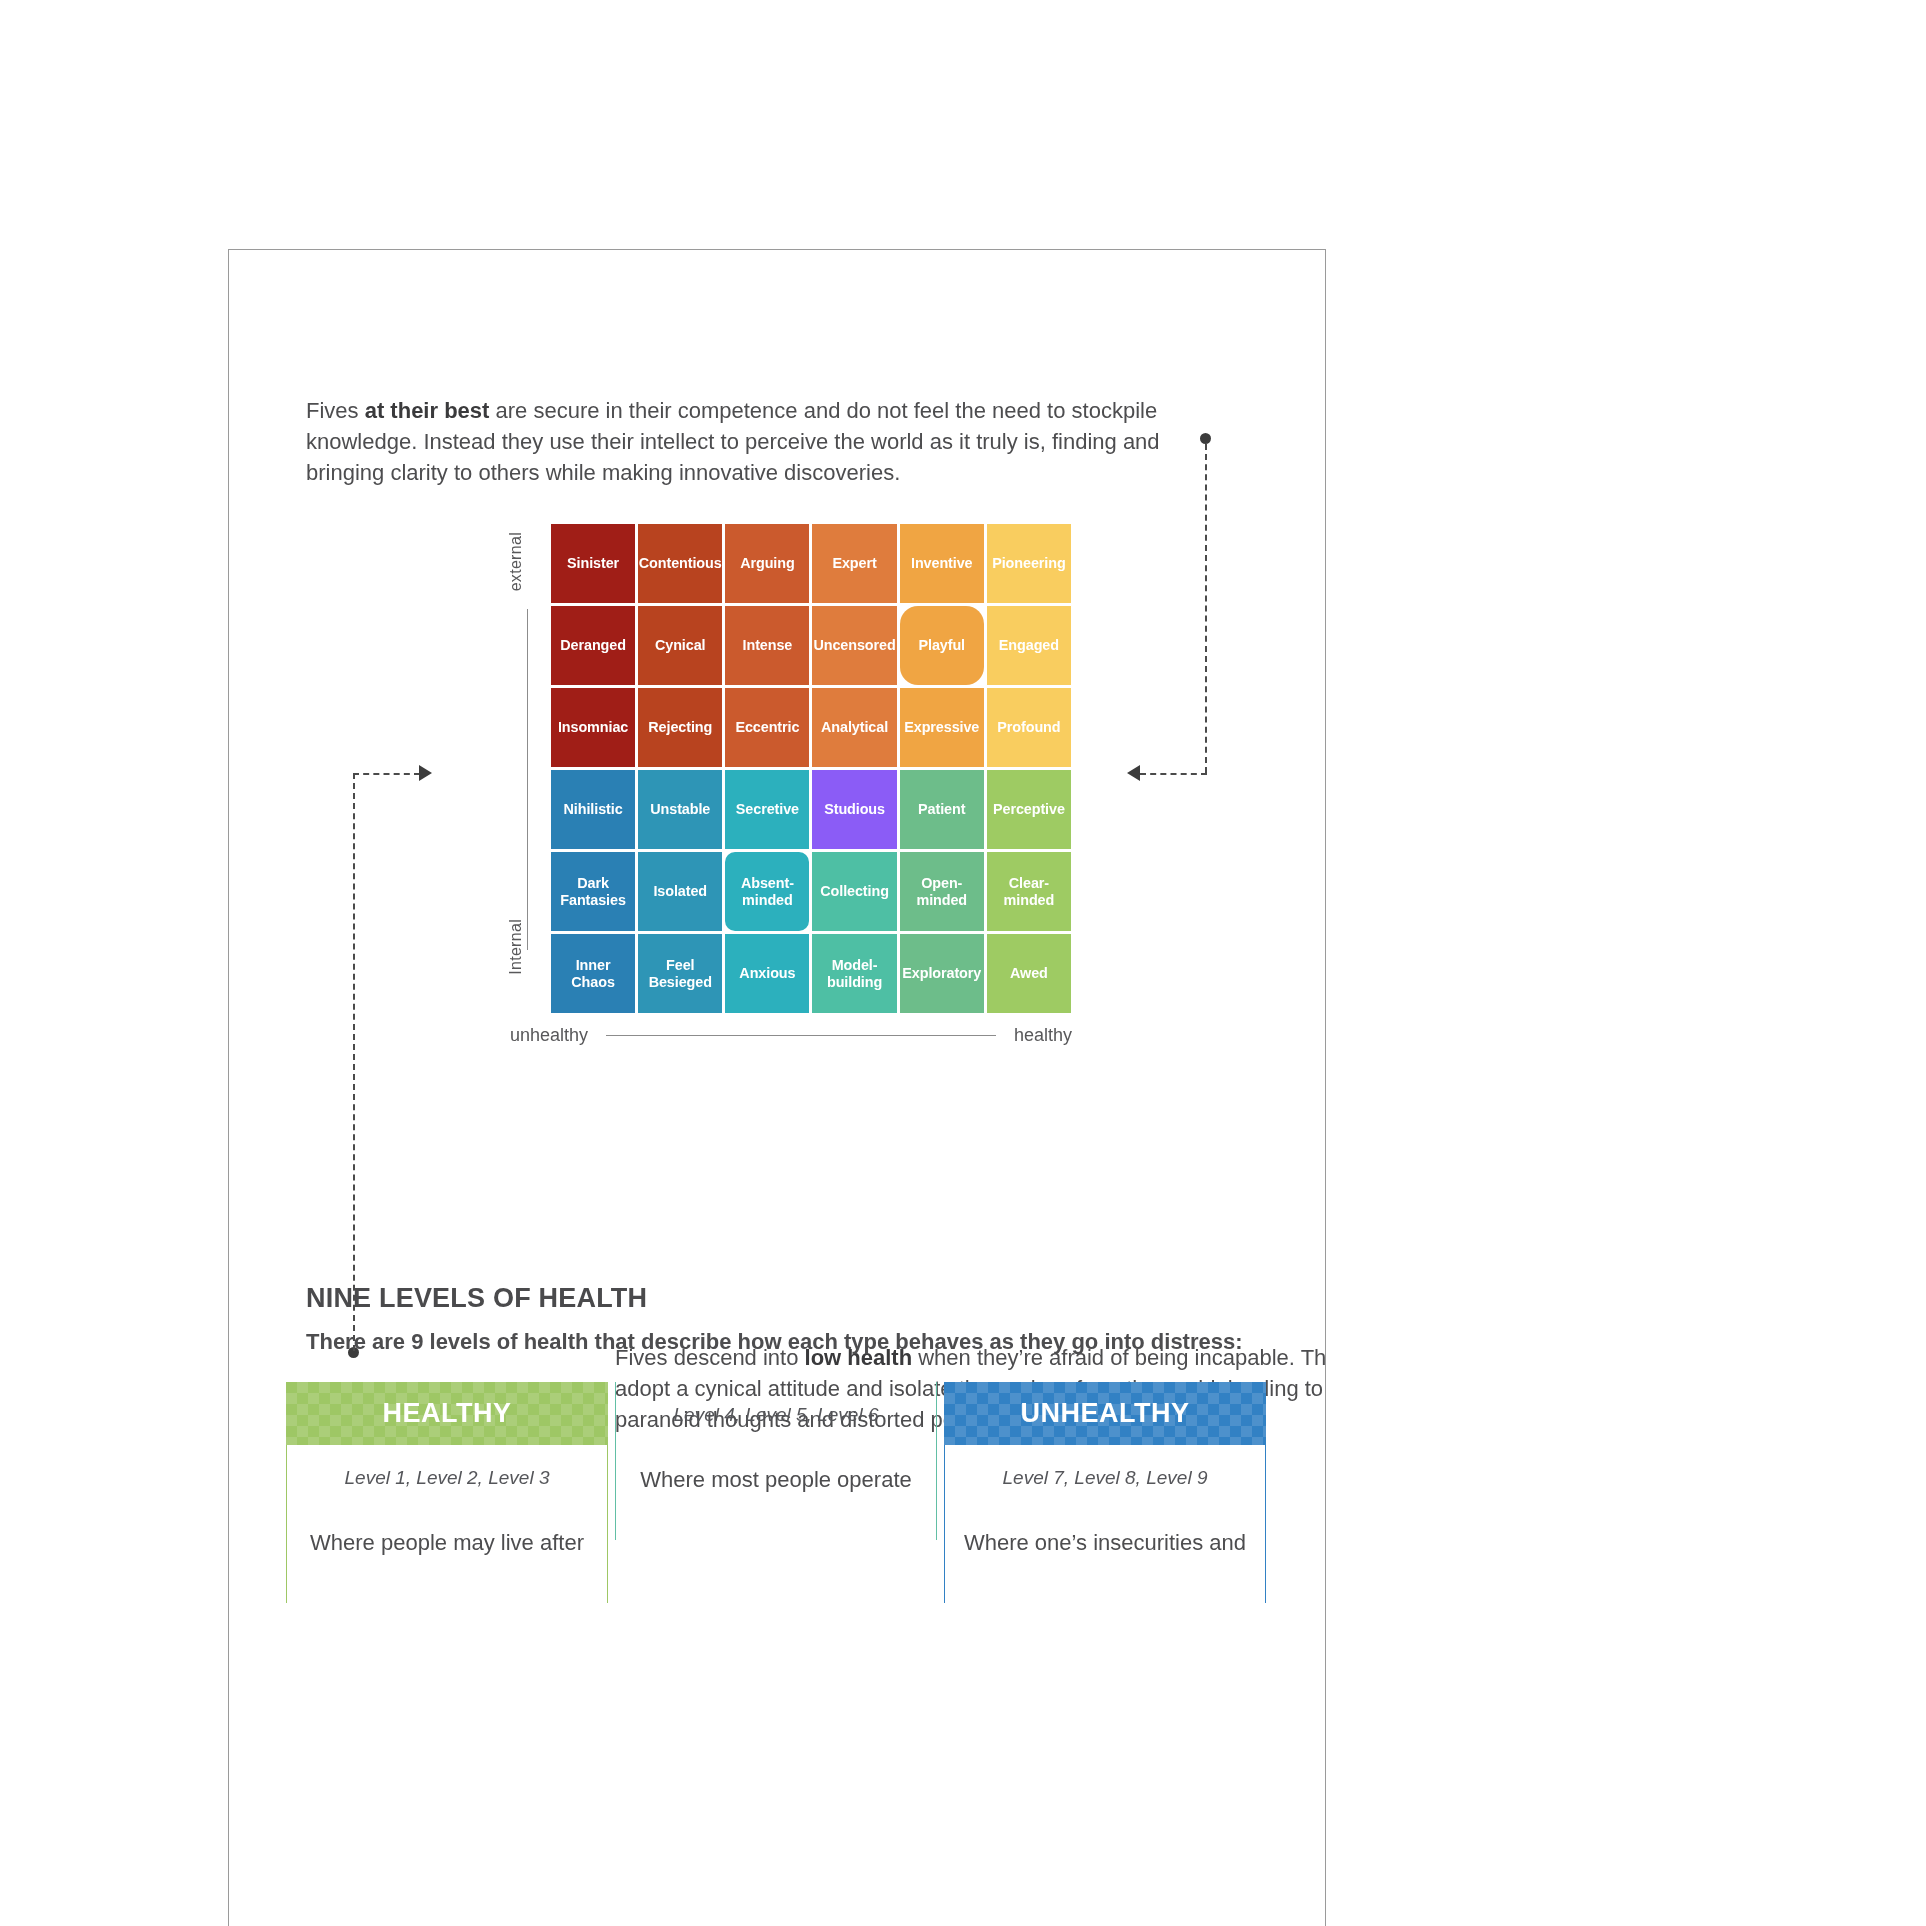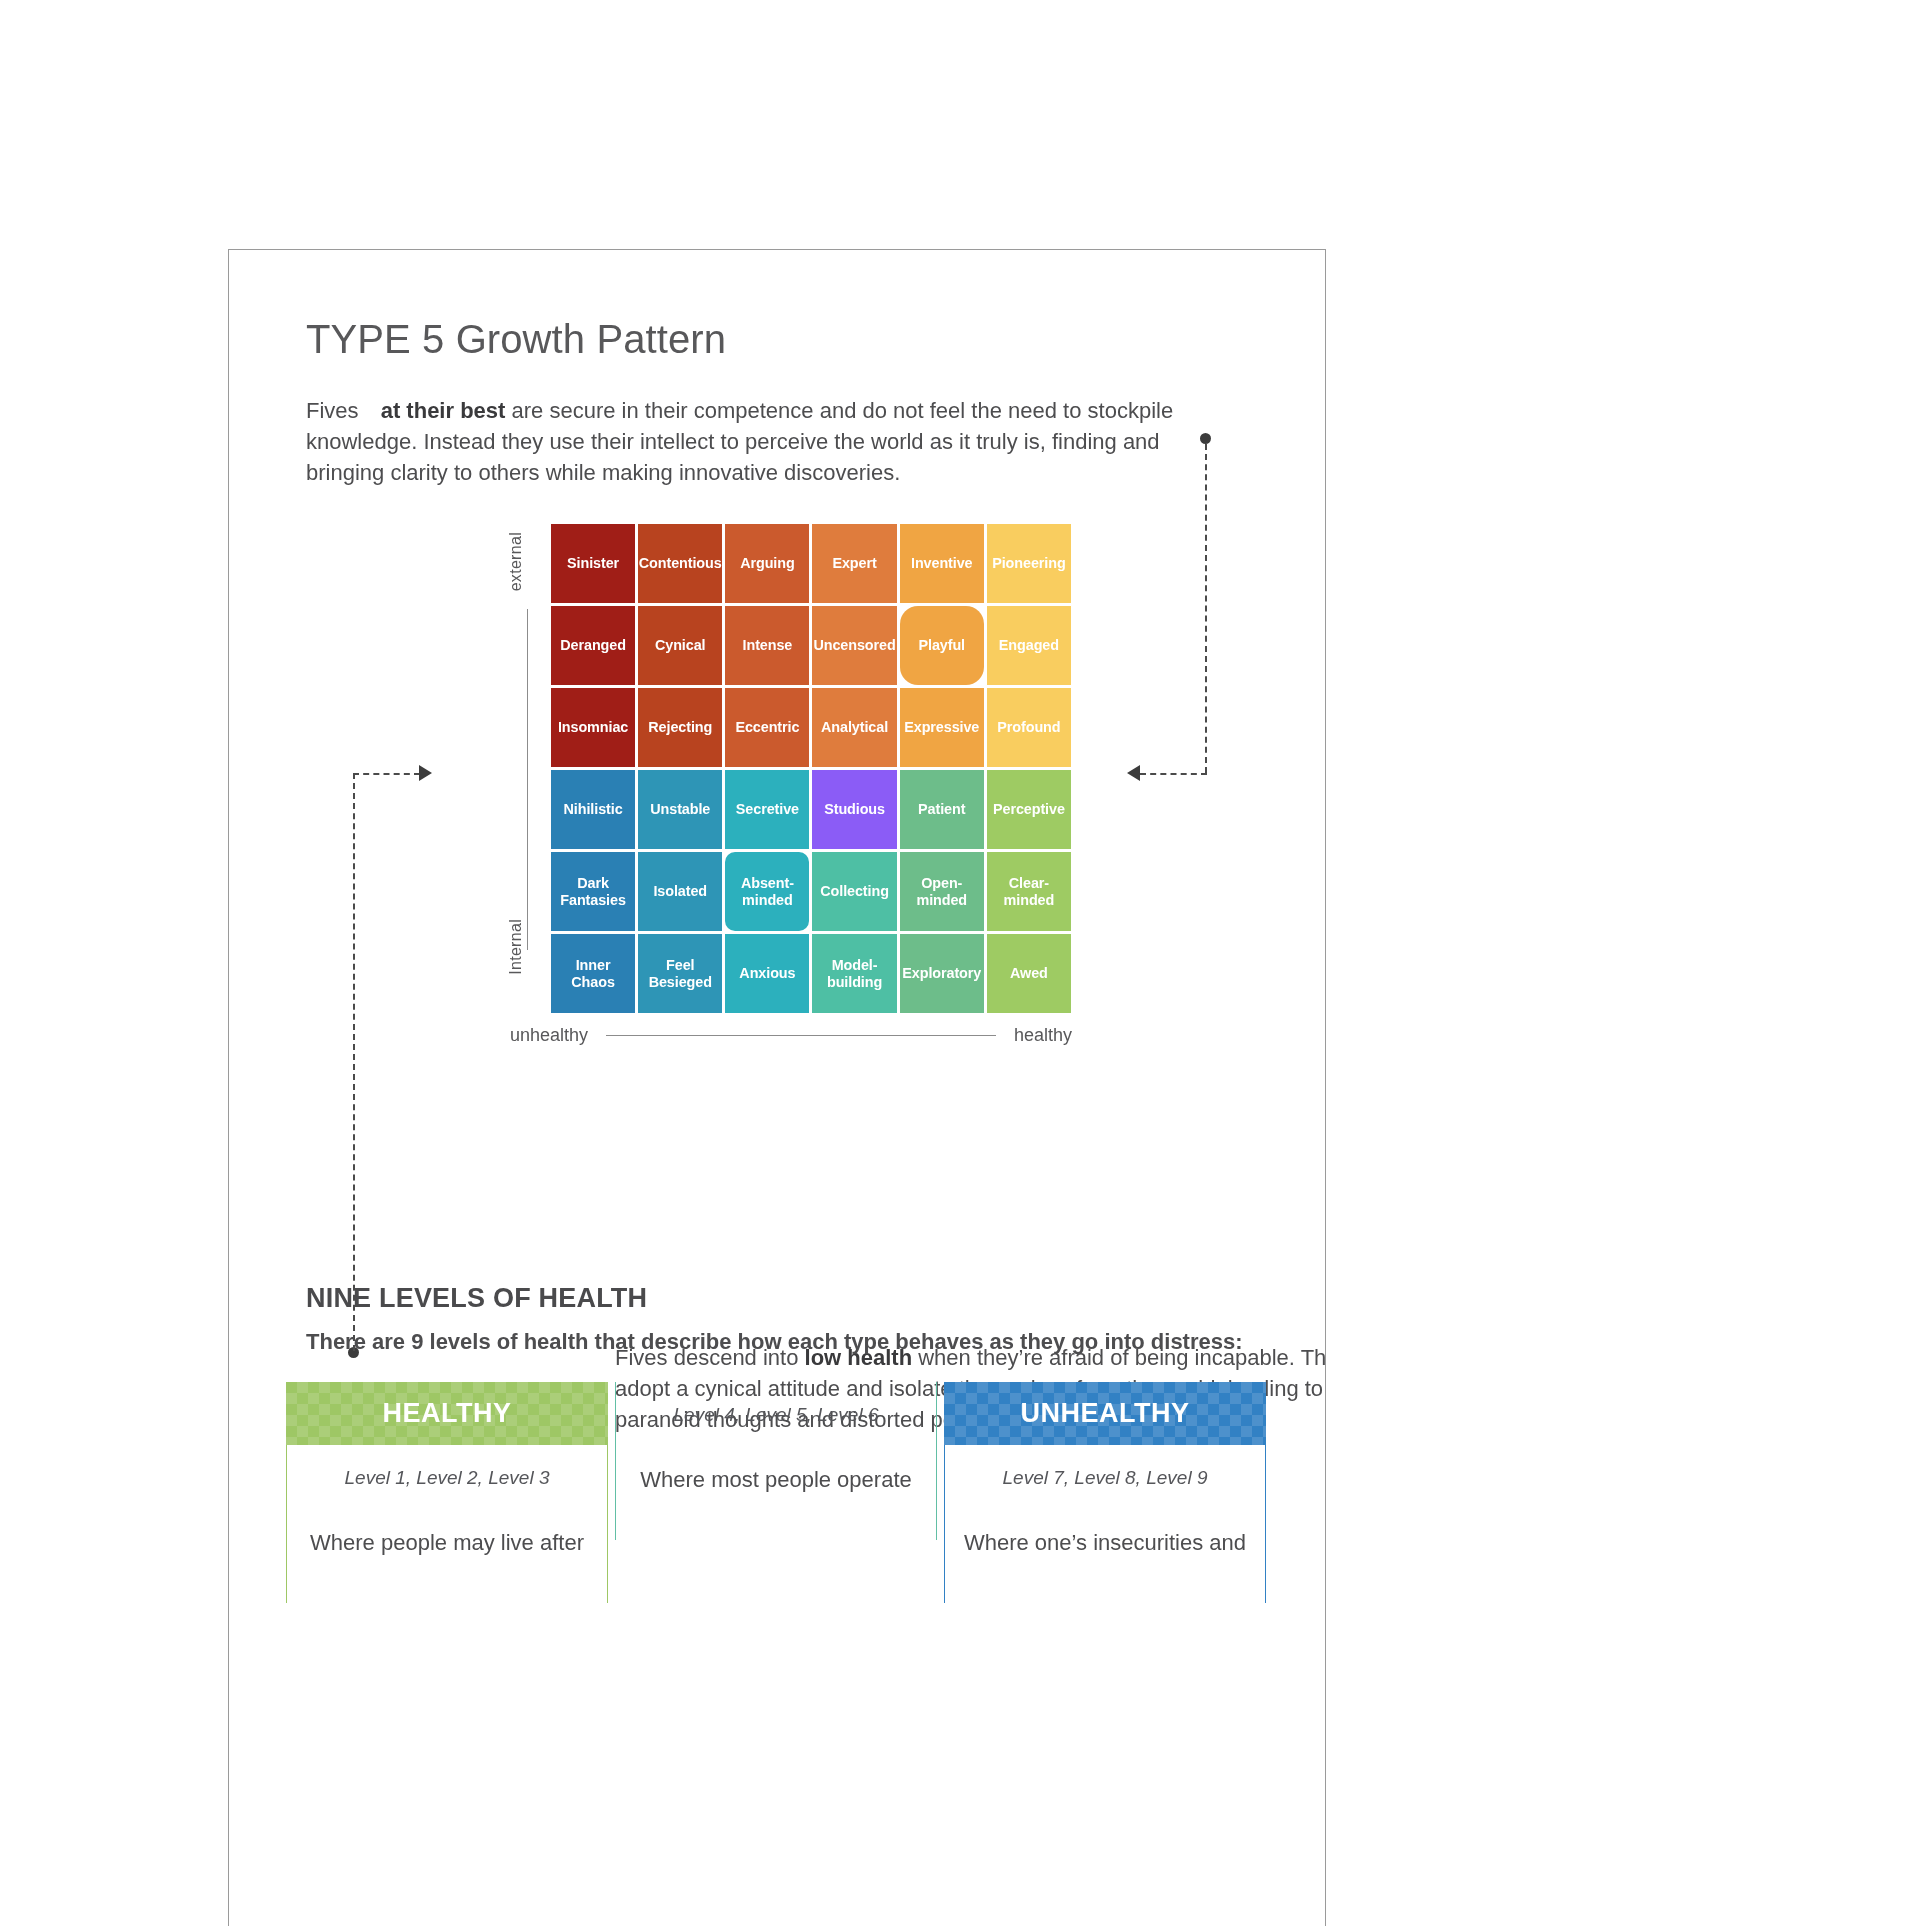"TYPE 5 Growth Pattern" div { html: <div>TYPE 5 Growth Pattern</div> -> none }
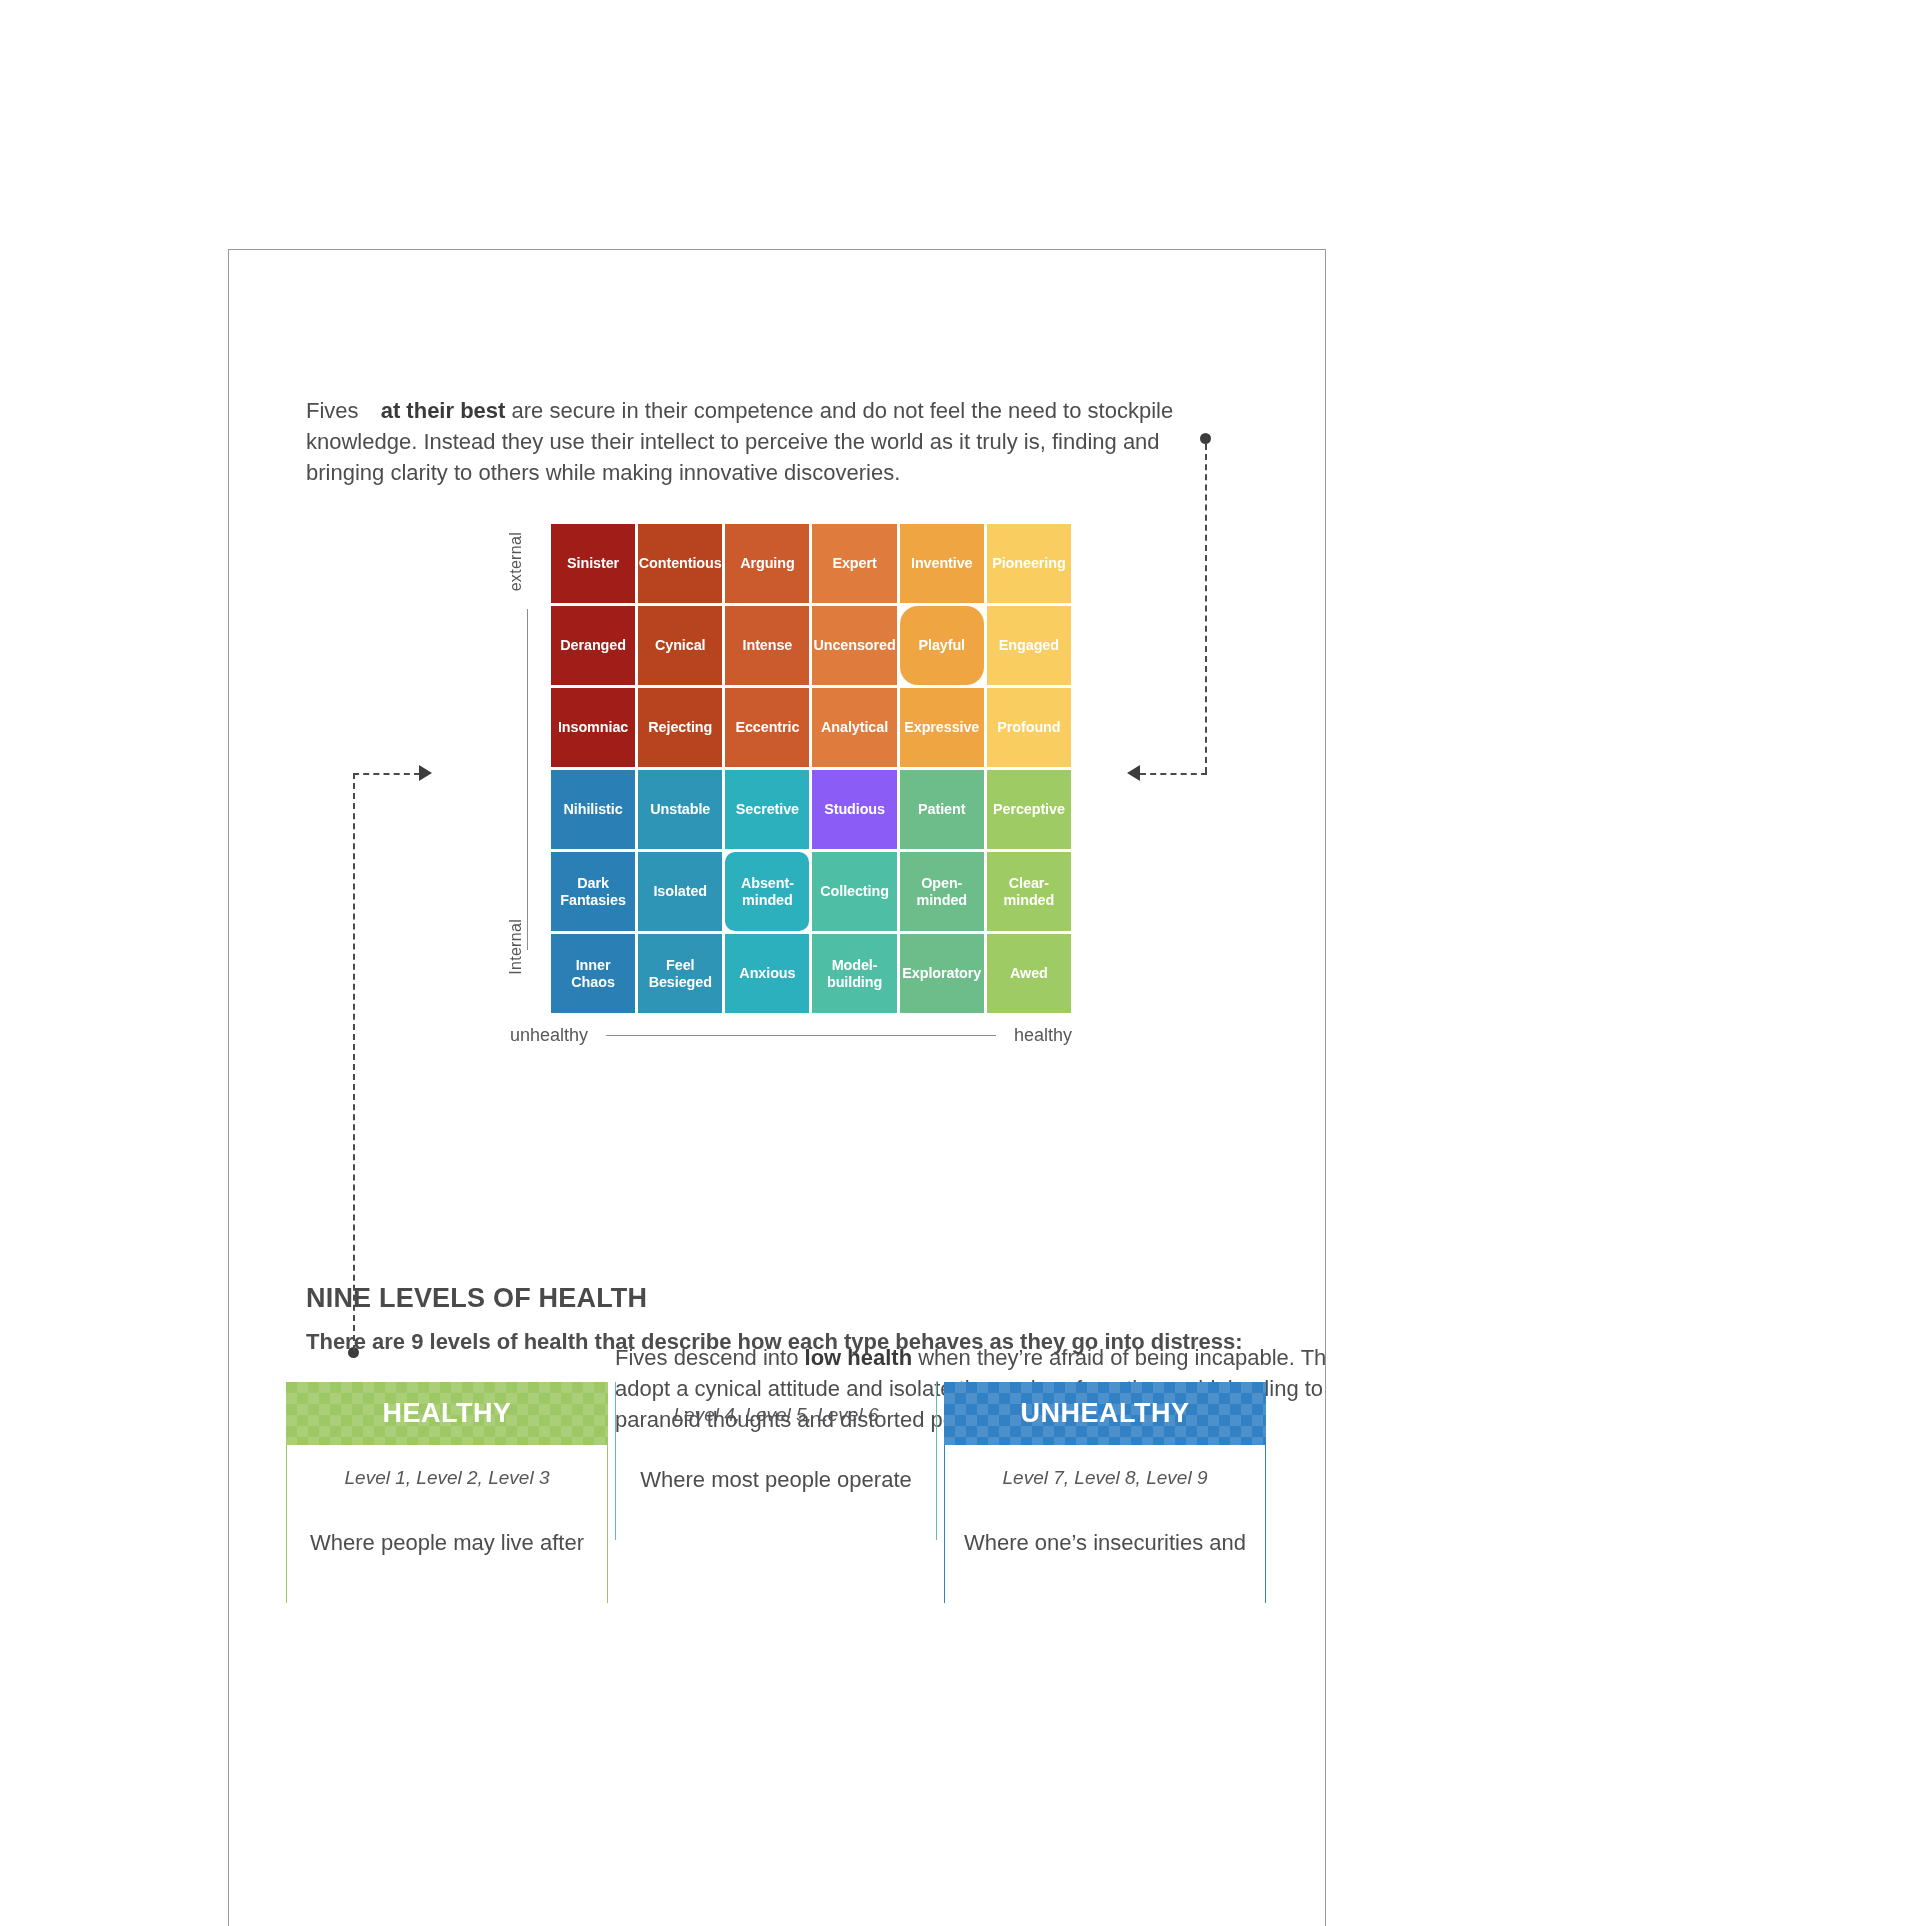"at their best" #intro-para b { margin-left: 16px -> none }
